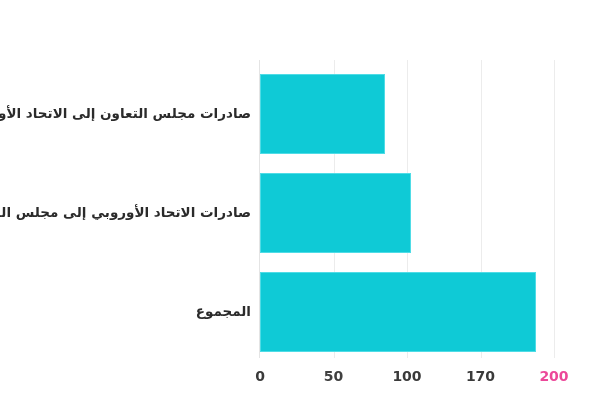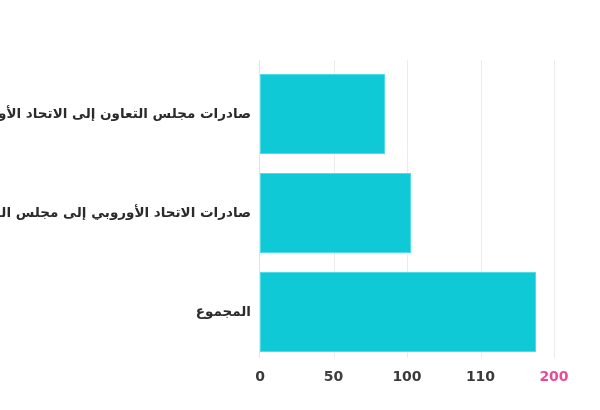"110" div.tick-label { text: 110 -> 170 }
